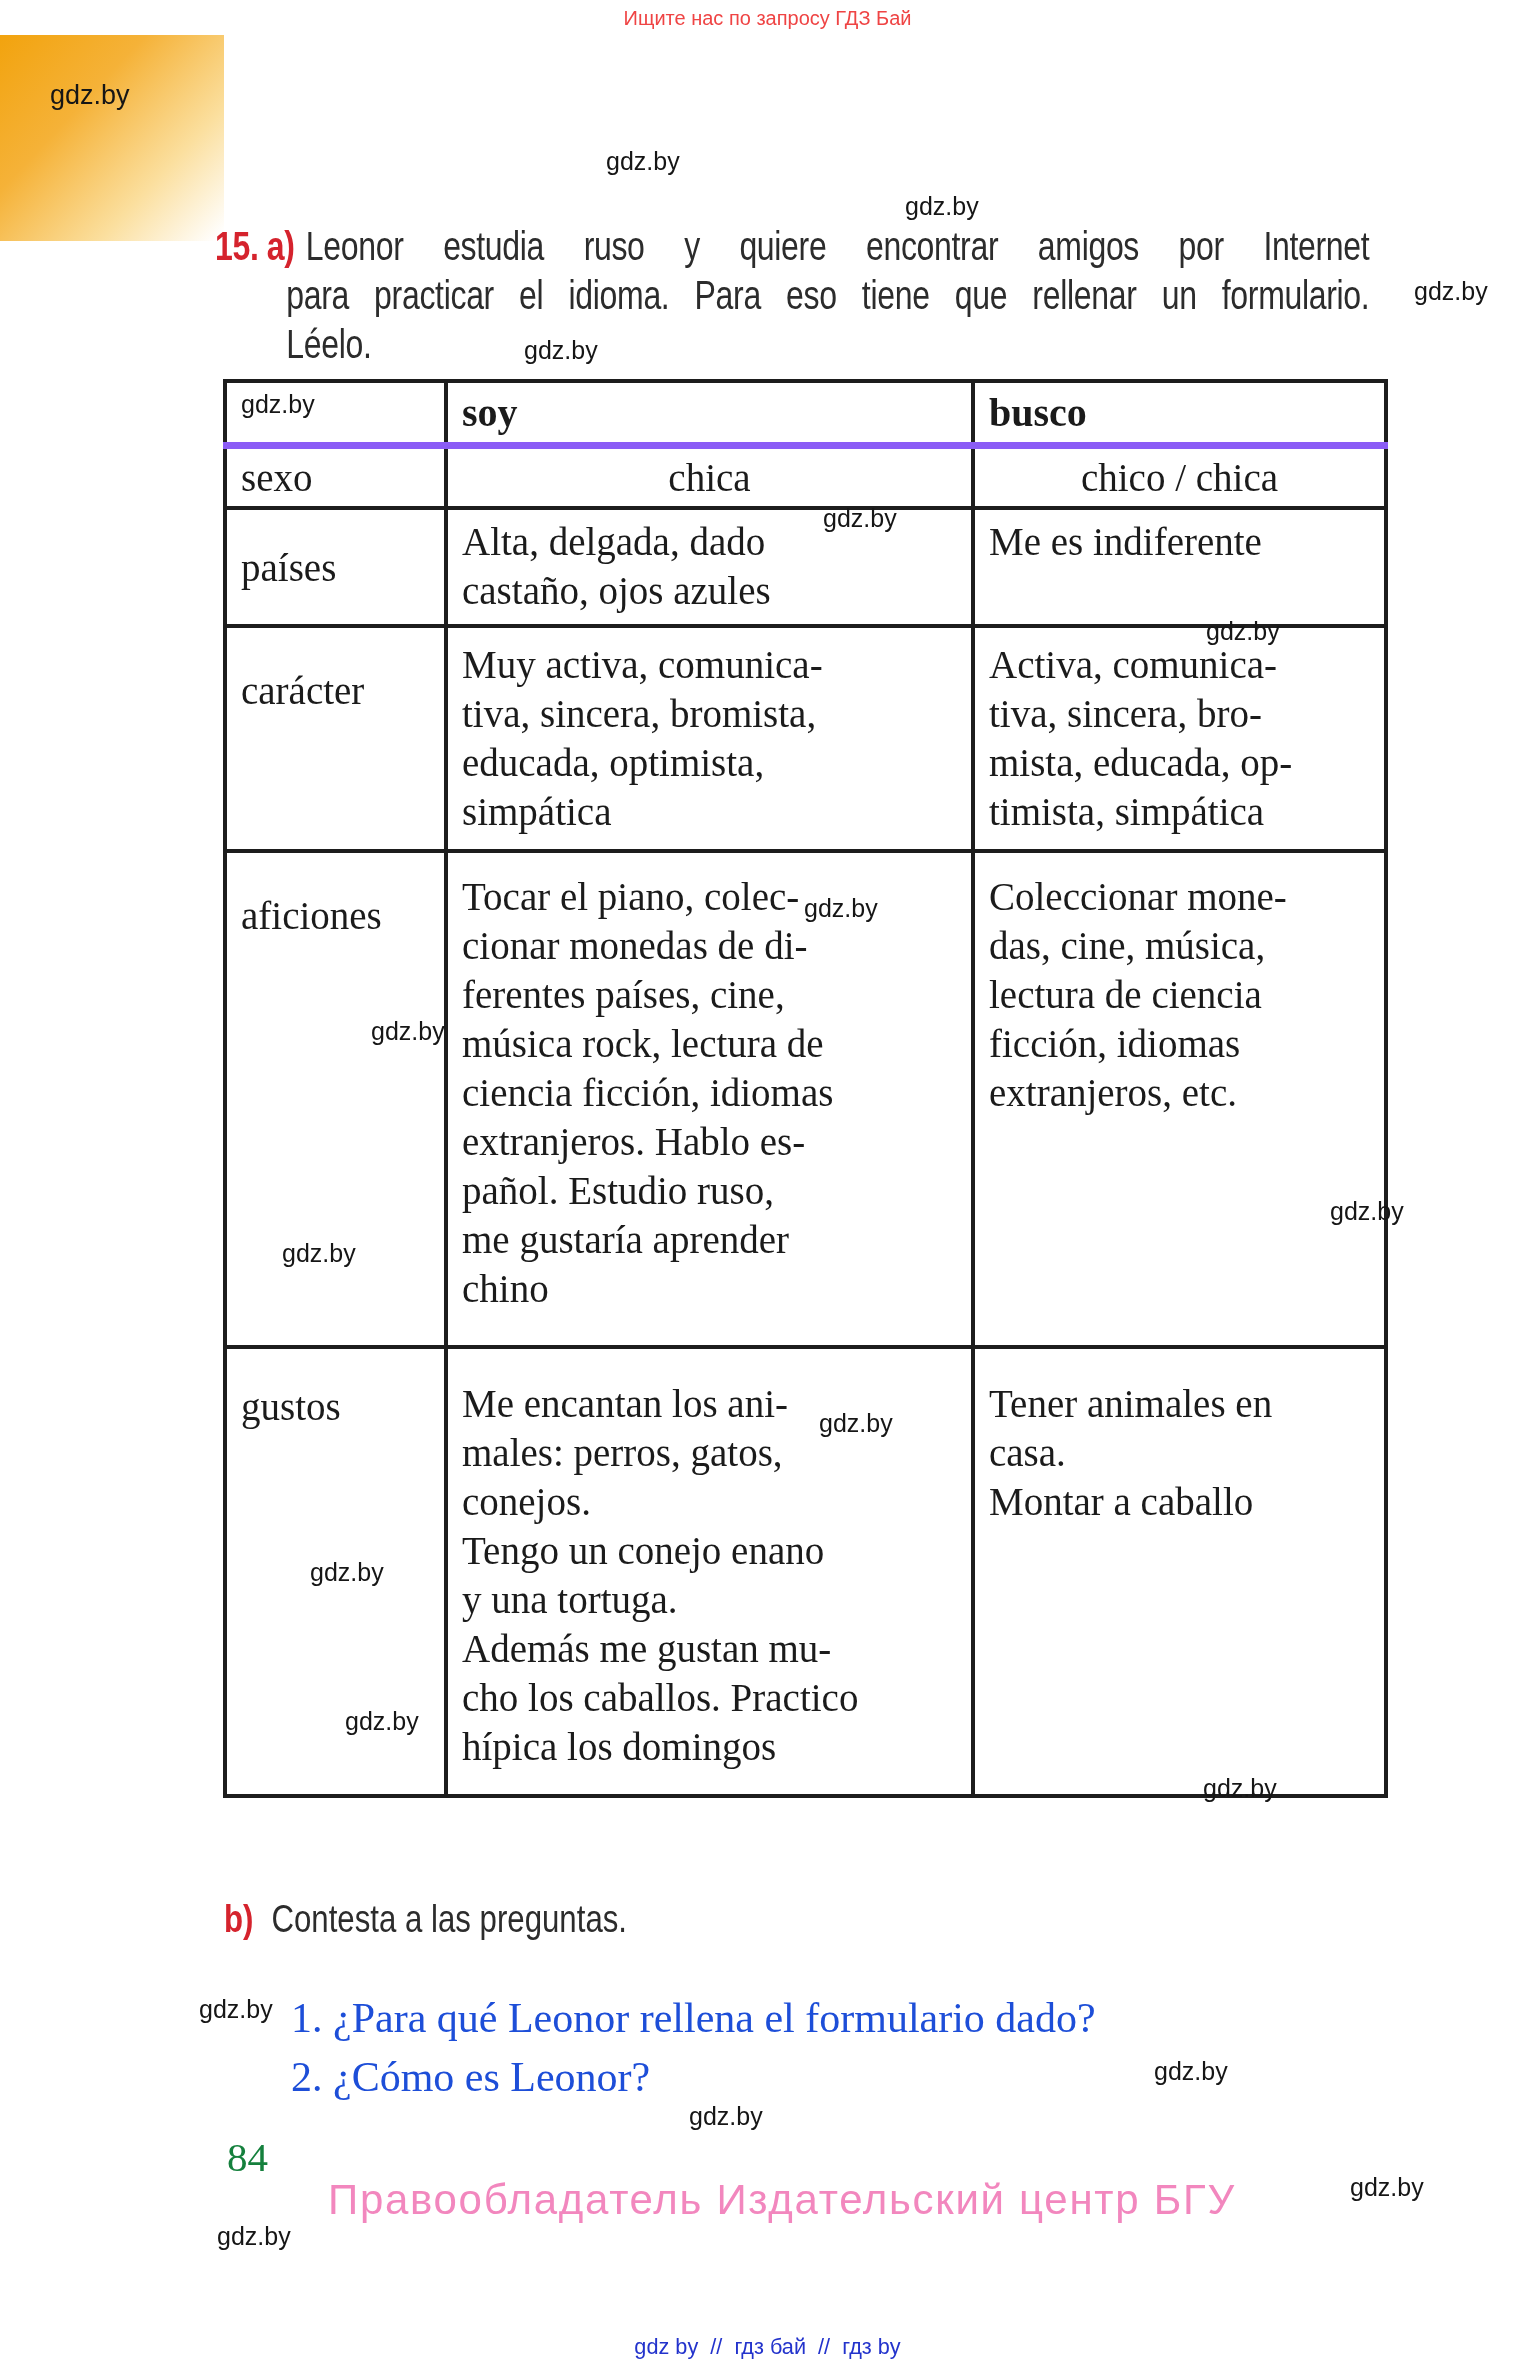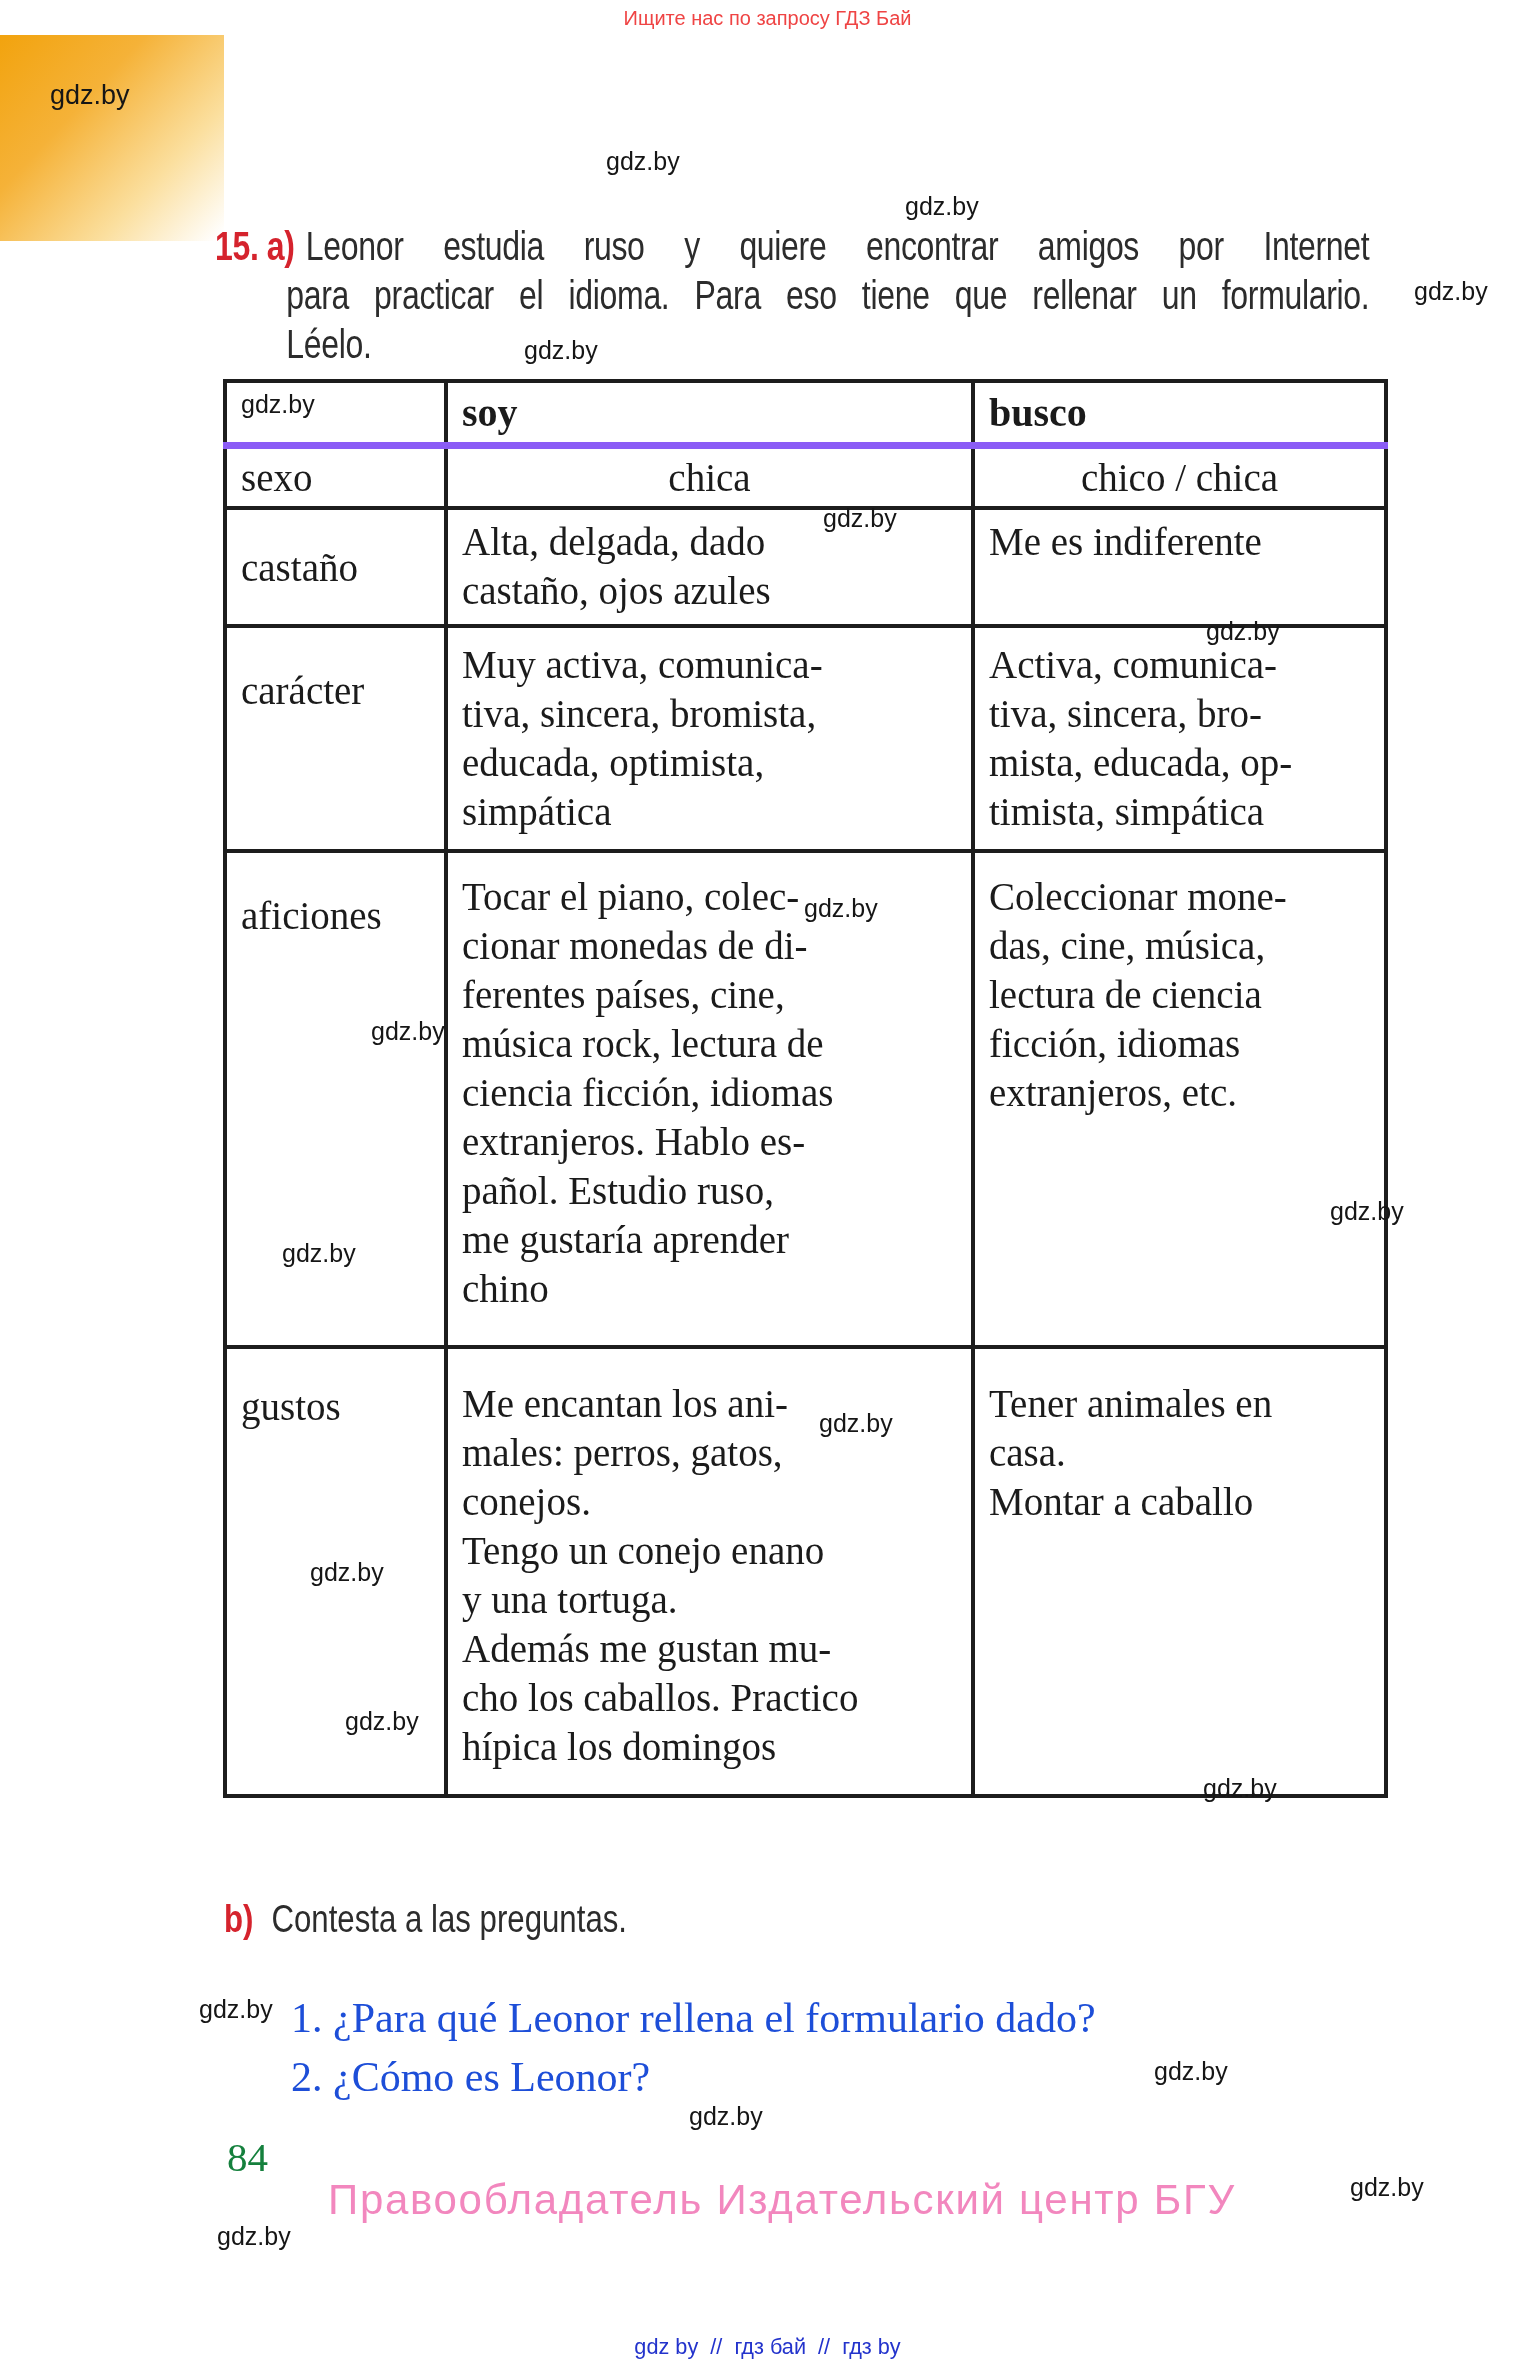"castaño" td.label-cell { text: castaño -> países }
